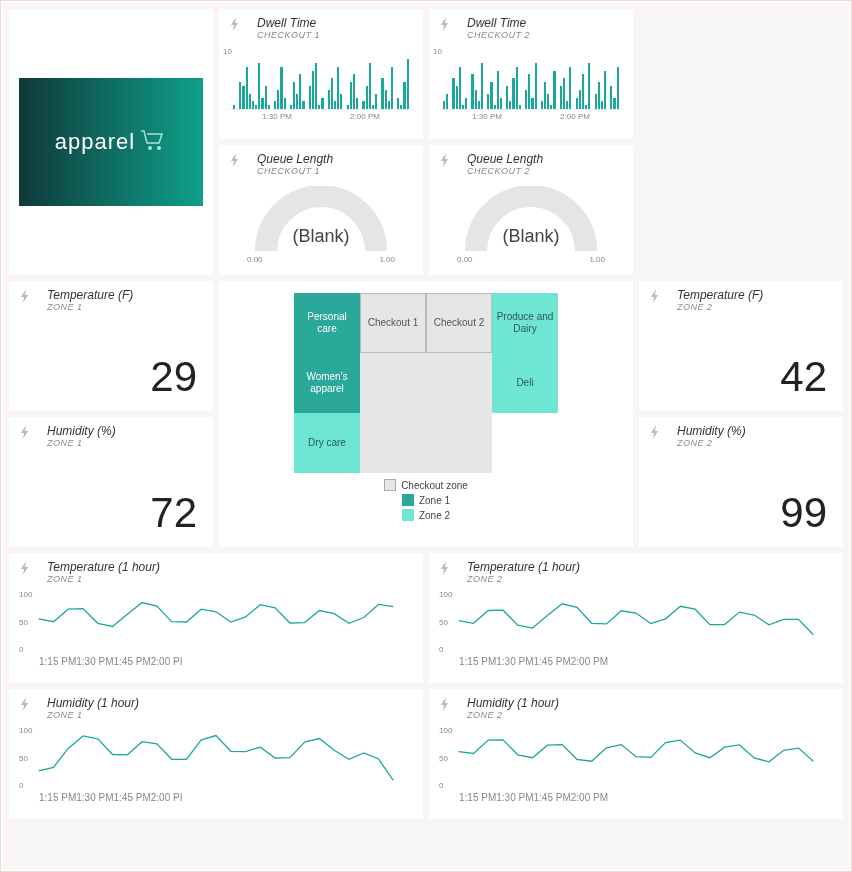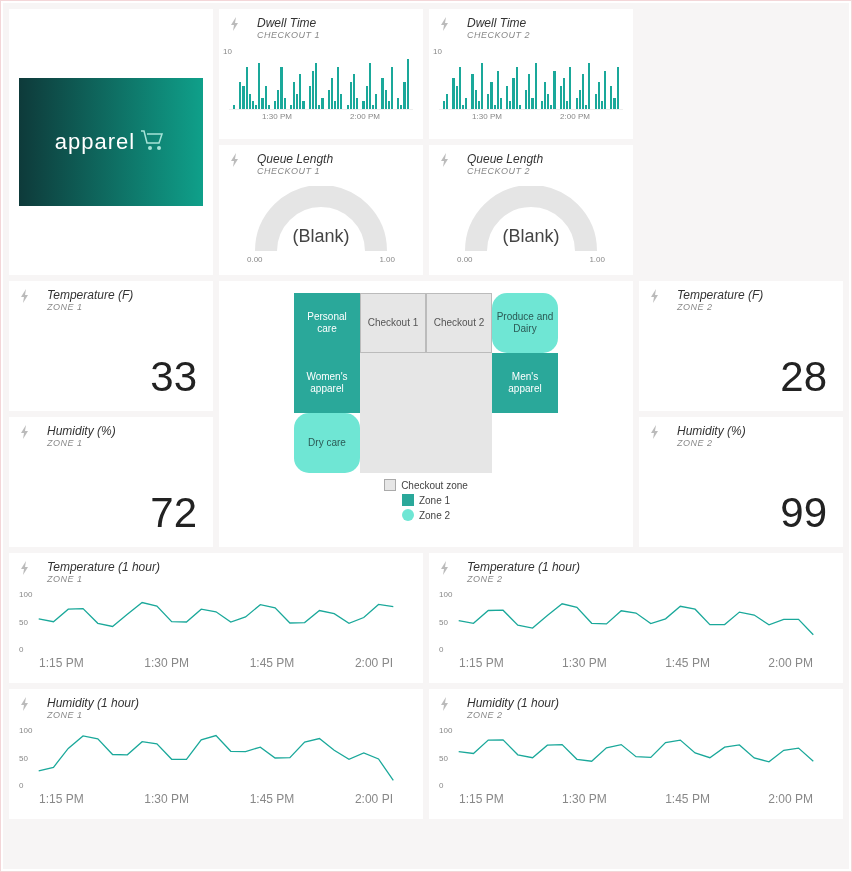"Produce and Dairy" .z2 { border-radius: 15px -> none }
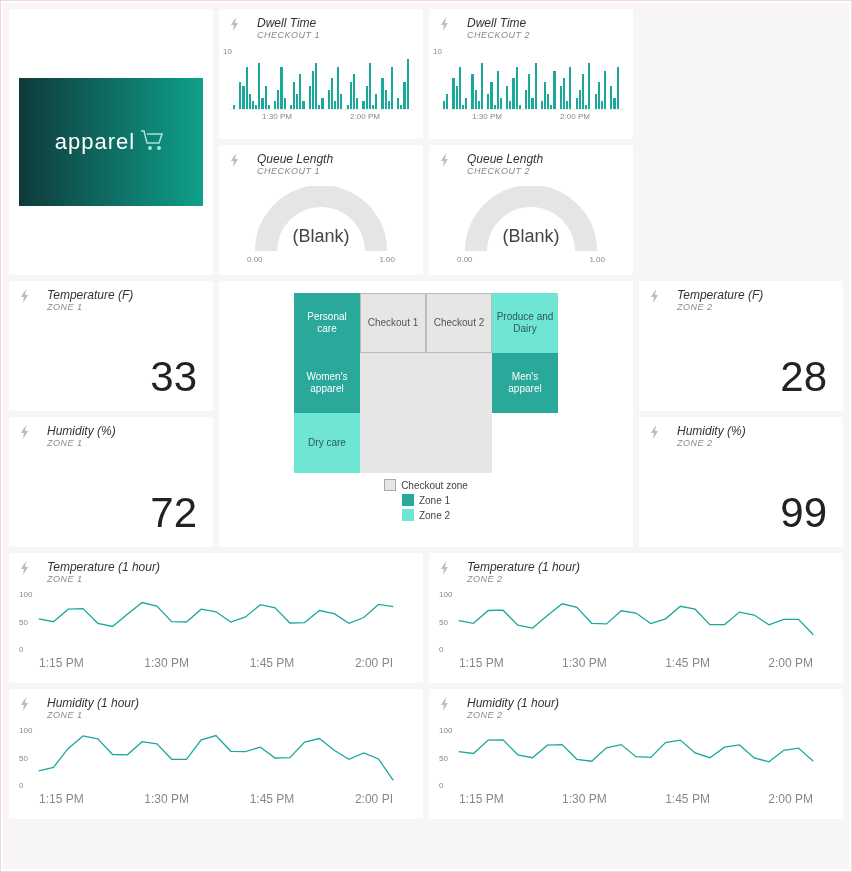"33" div.bignum { text: 33 -> 29 }
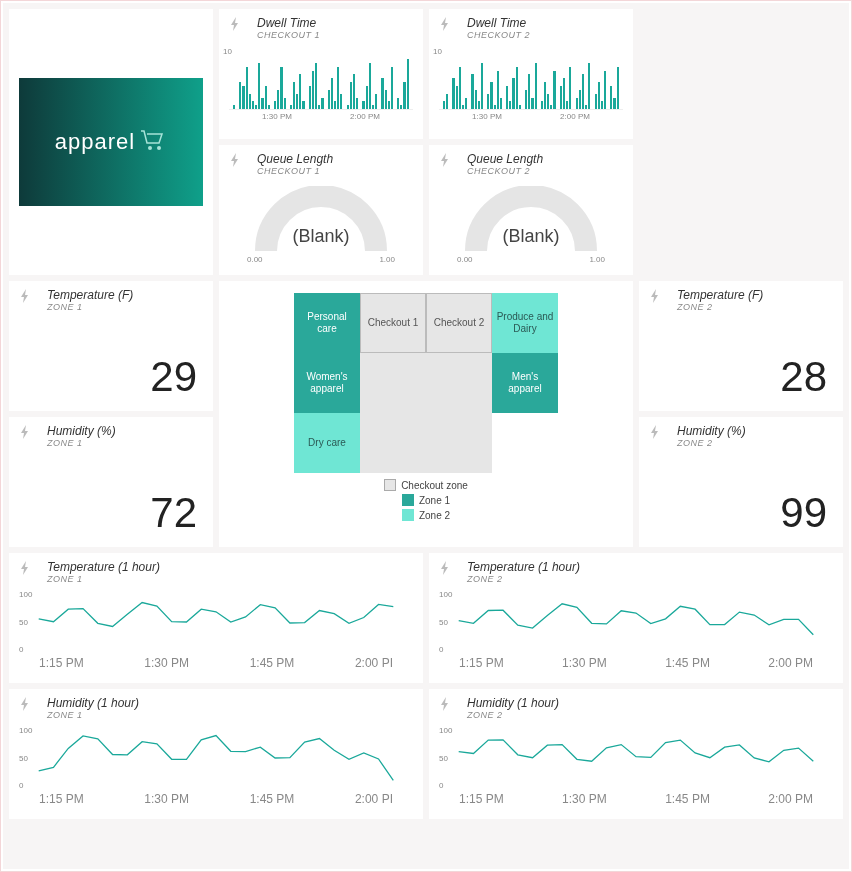"Deli" div.mapcell { html: none -> <div>Deli</div> }
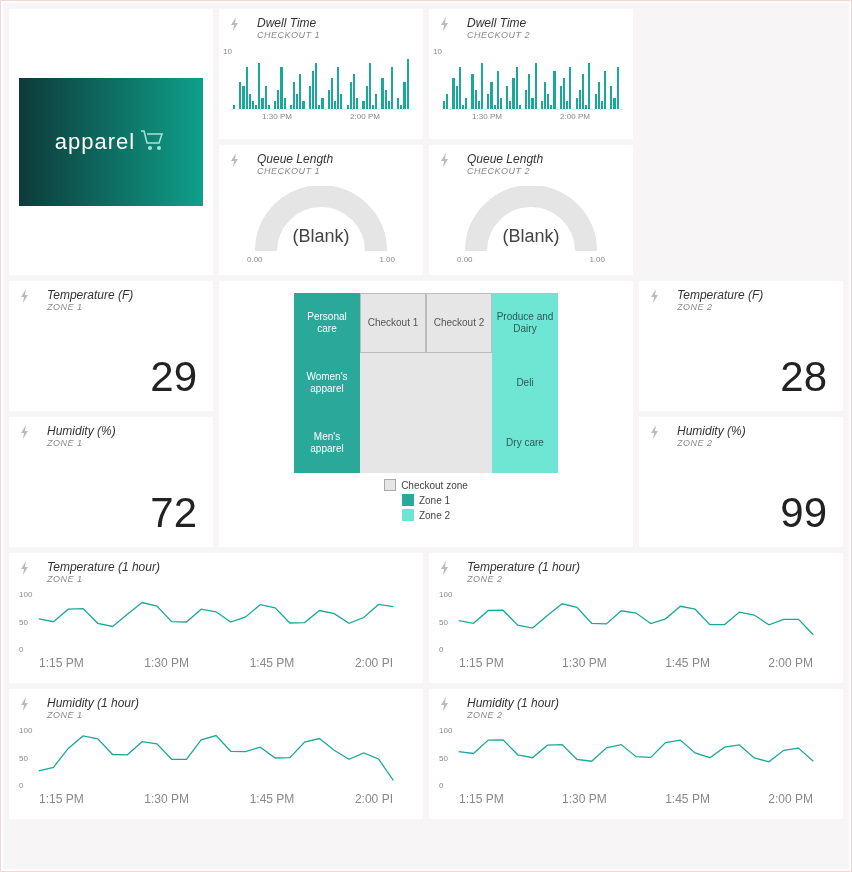"28" div.bignum { text: 28 -> 42 }
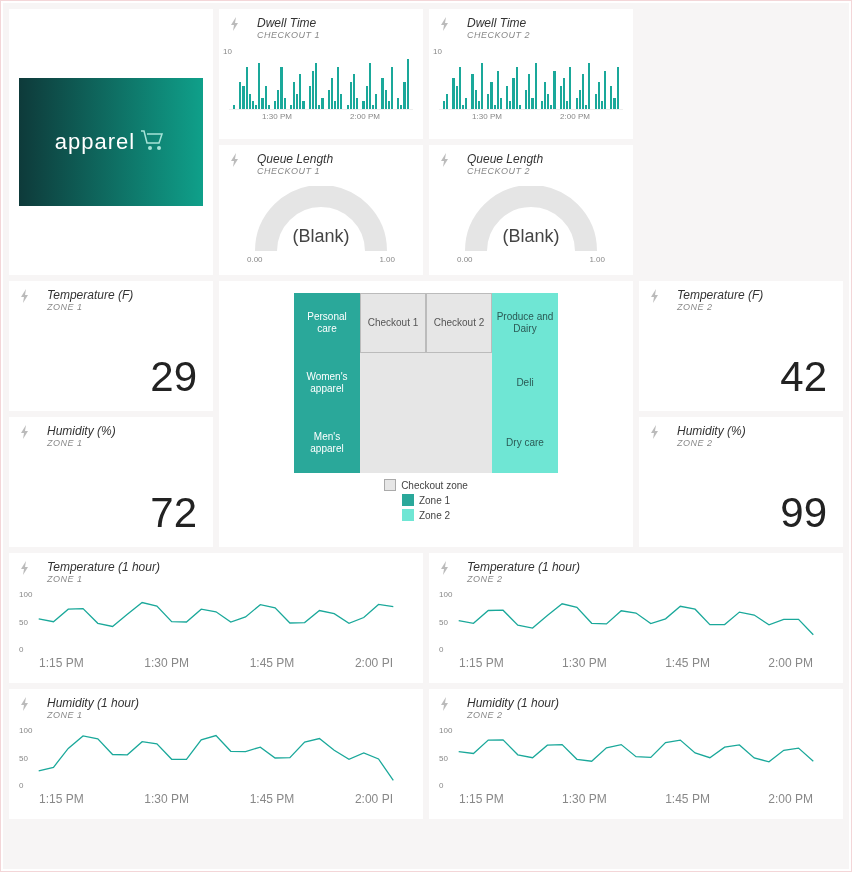"Men's apparel" div.mapcell { html: <div>Men's apparel</div> -> none }
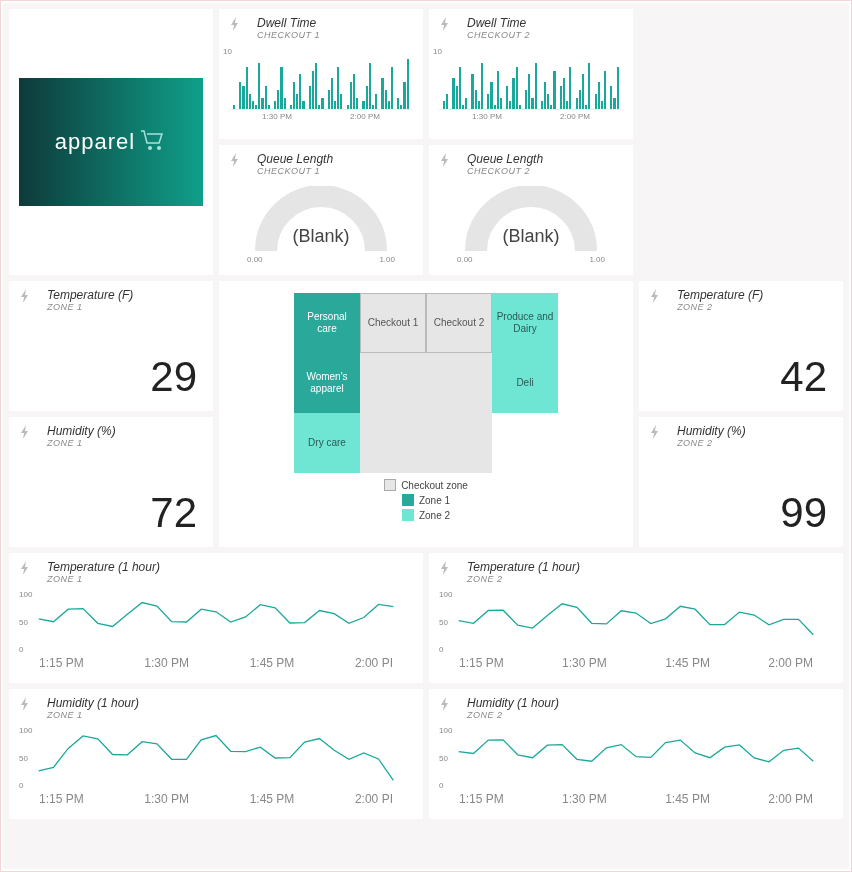"1:15 PM" .xticks { font-size: 12px -> 10px; justify-content: space-between -> flex-start }
